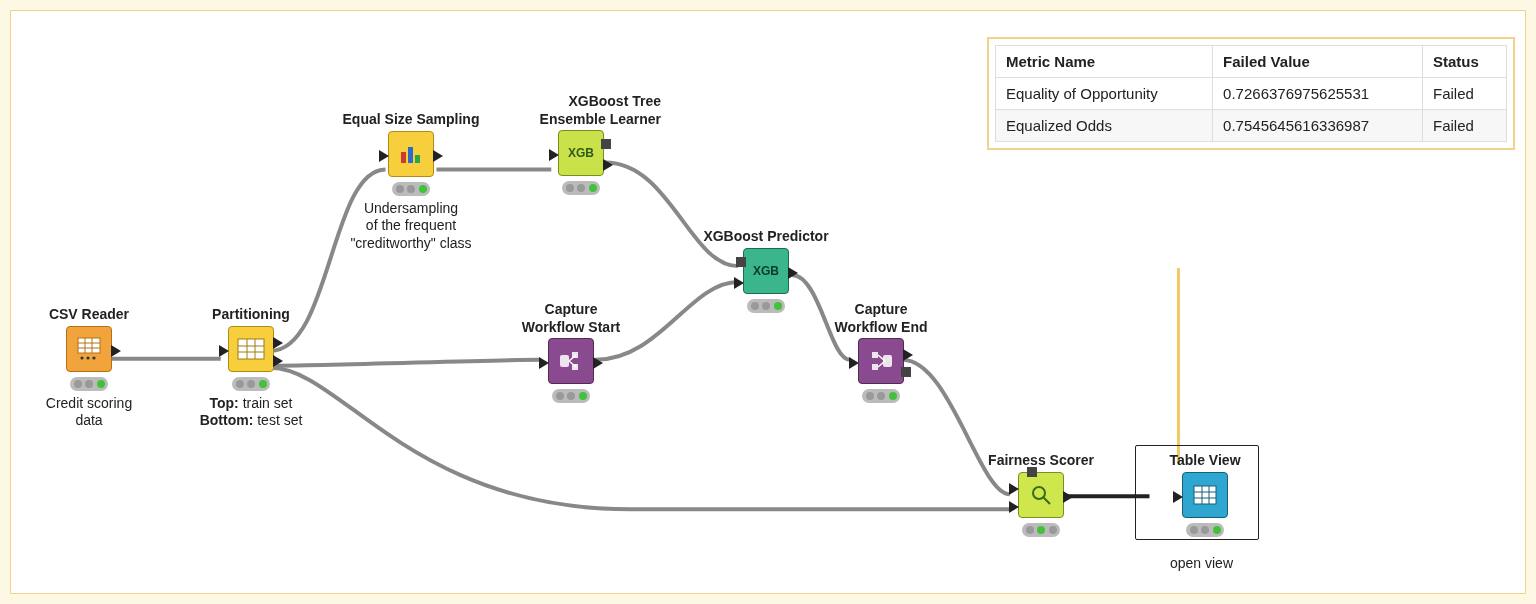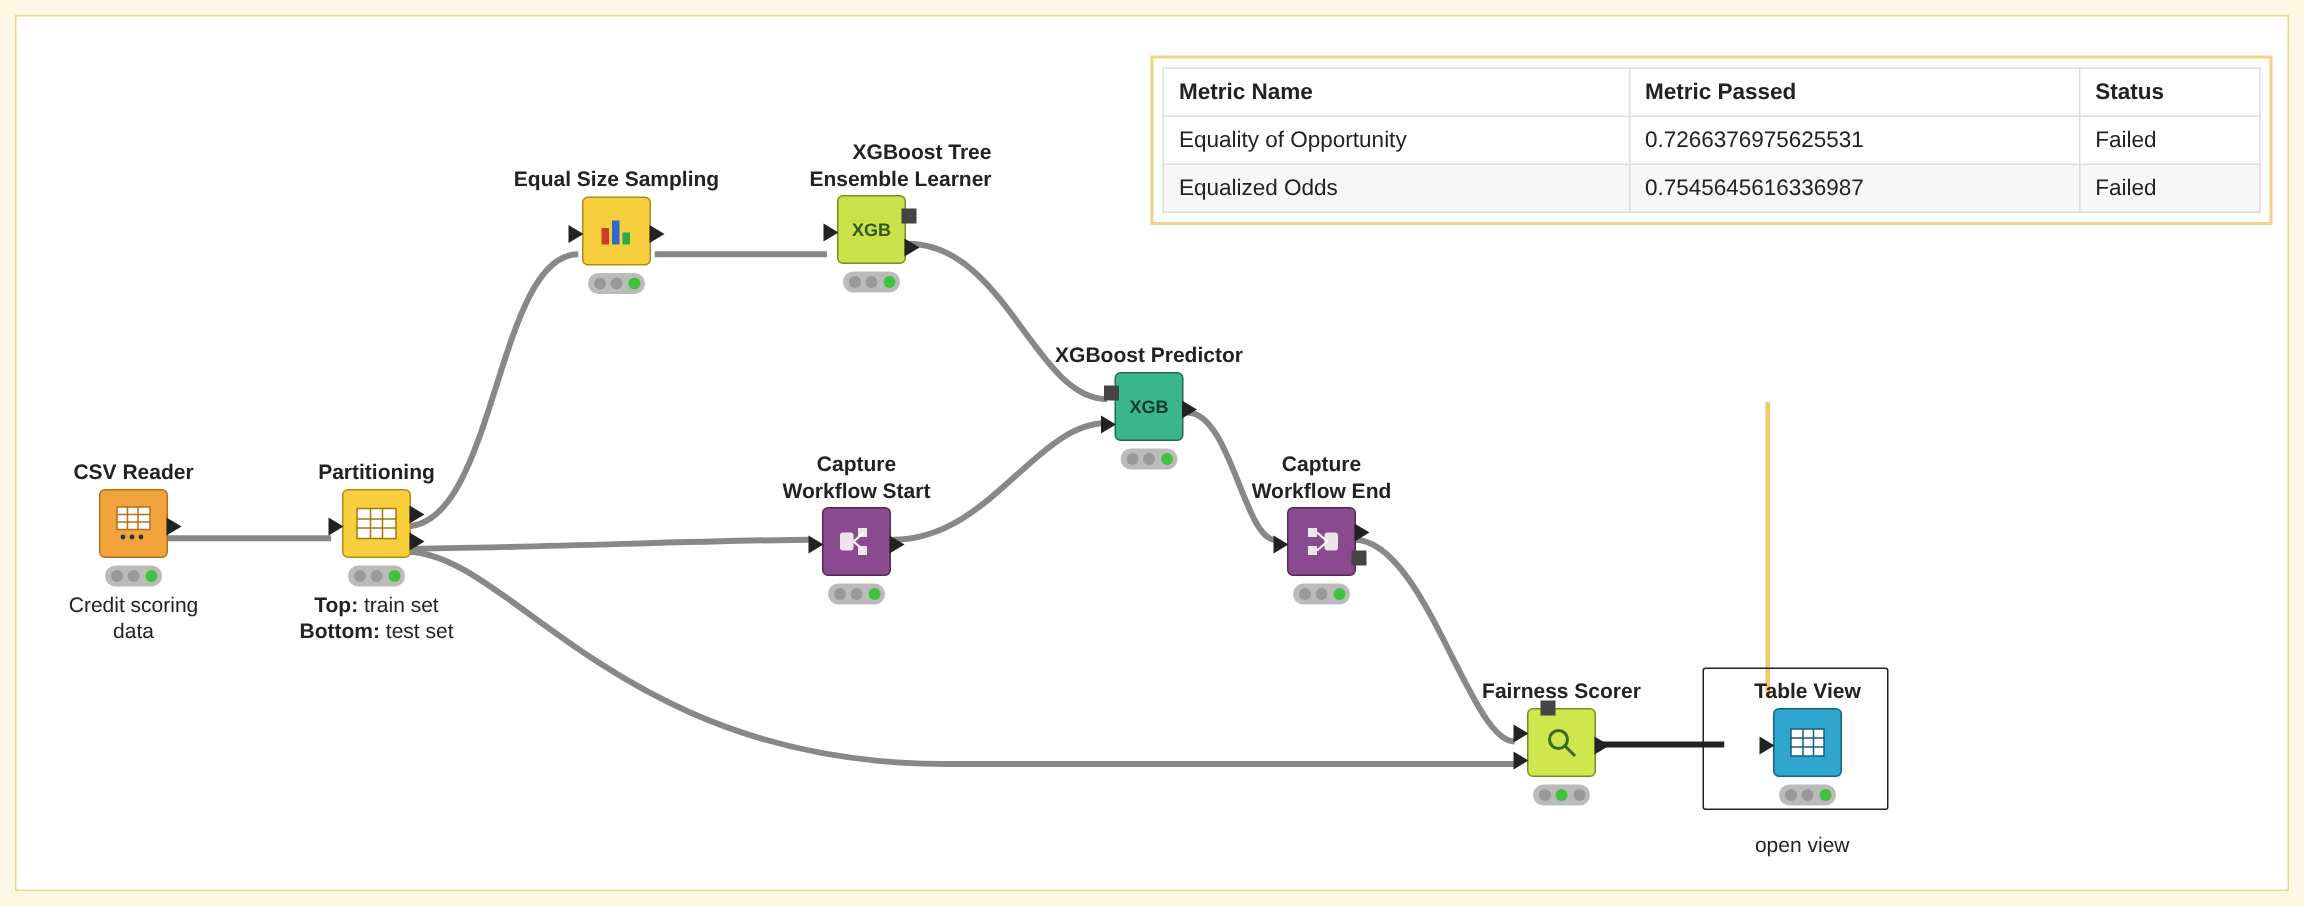"Metric Name" .results { width: 748px -> 528px }
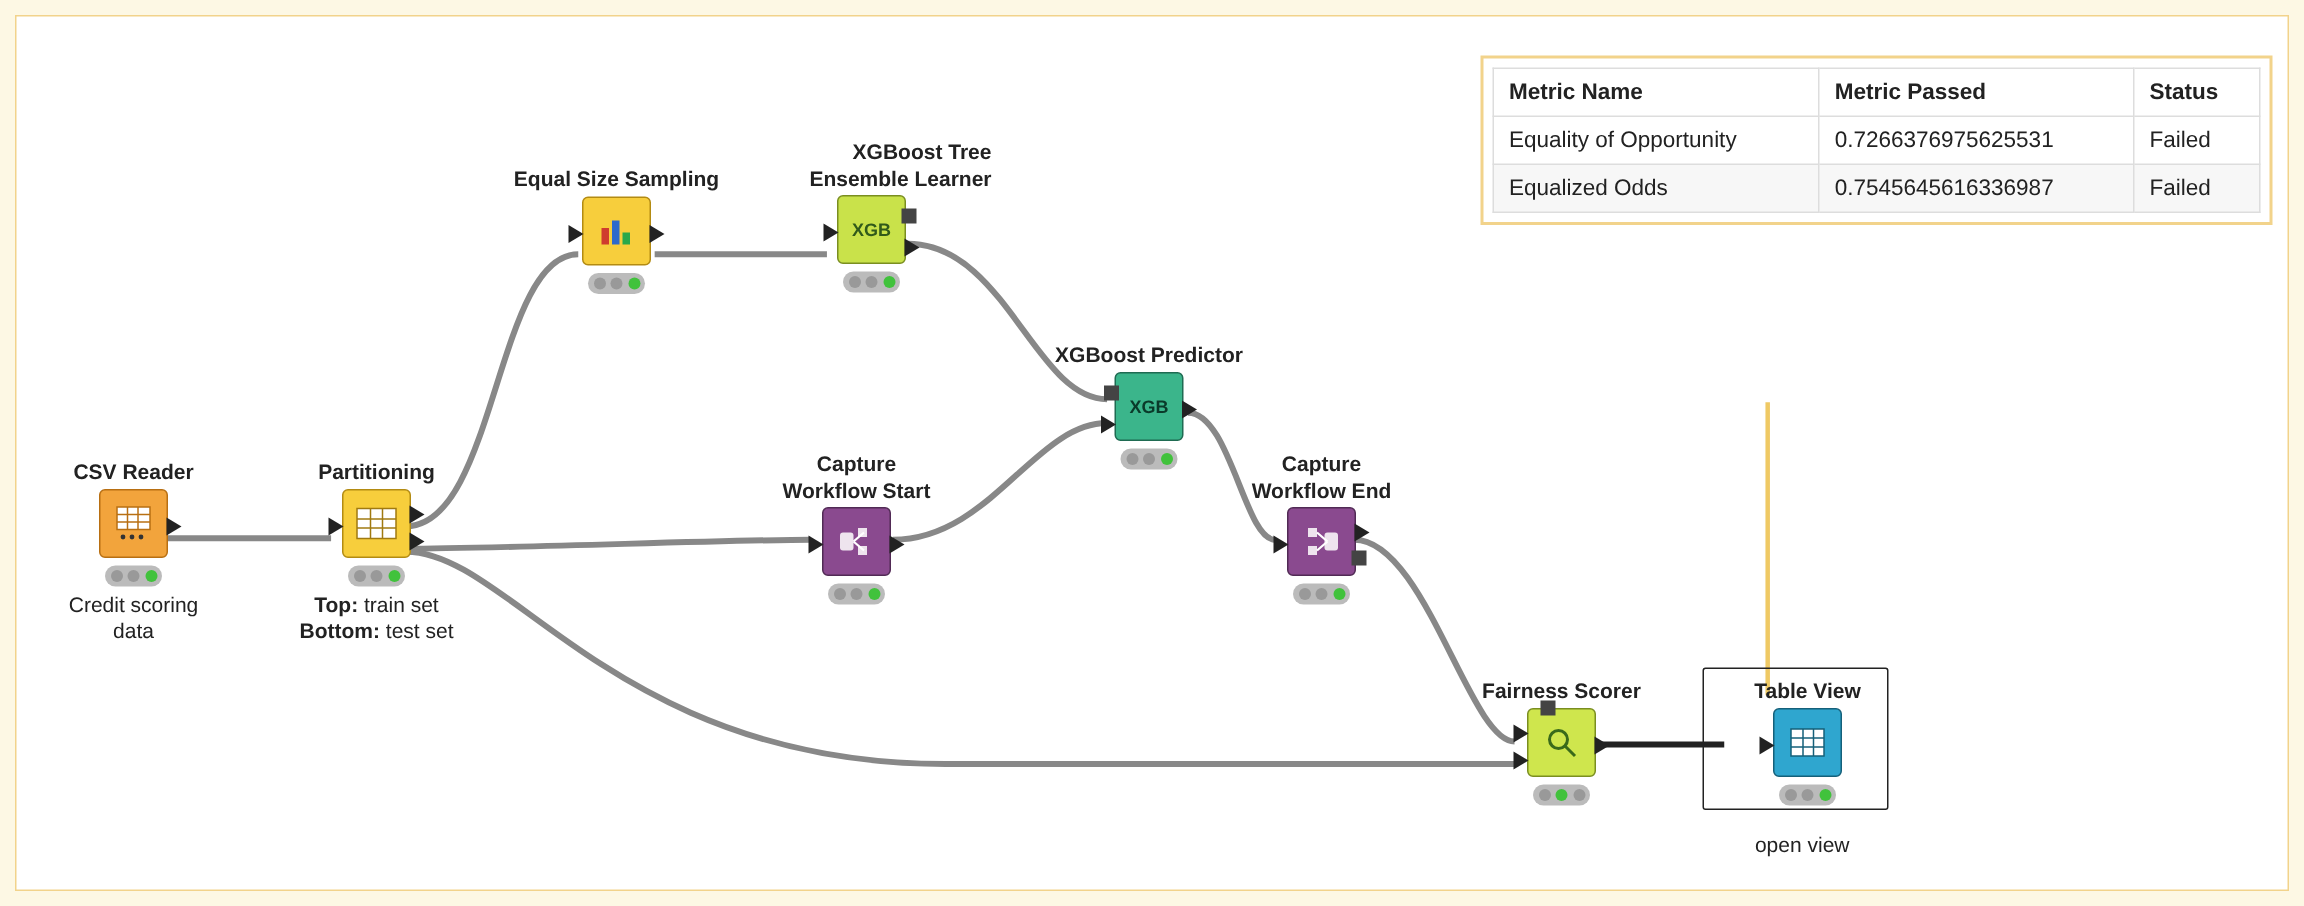"Metric Passed" th { text: Metric Passed -> Failed Value }
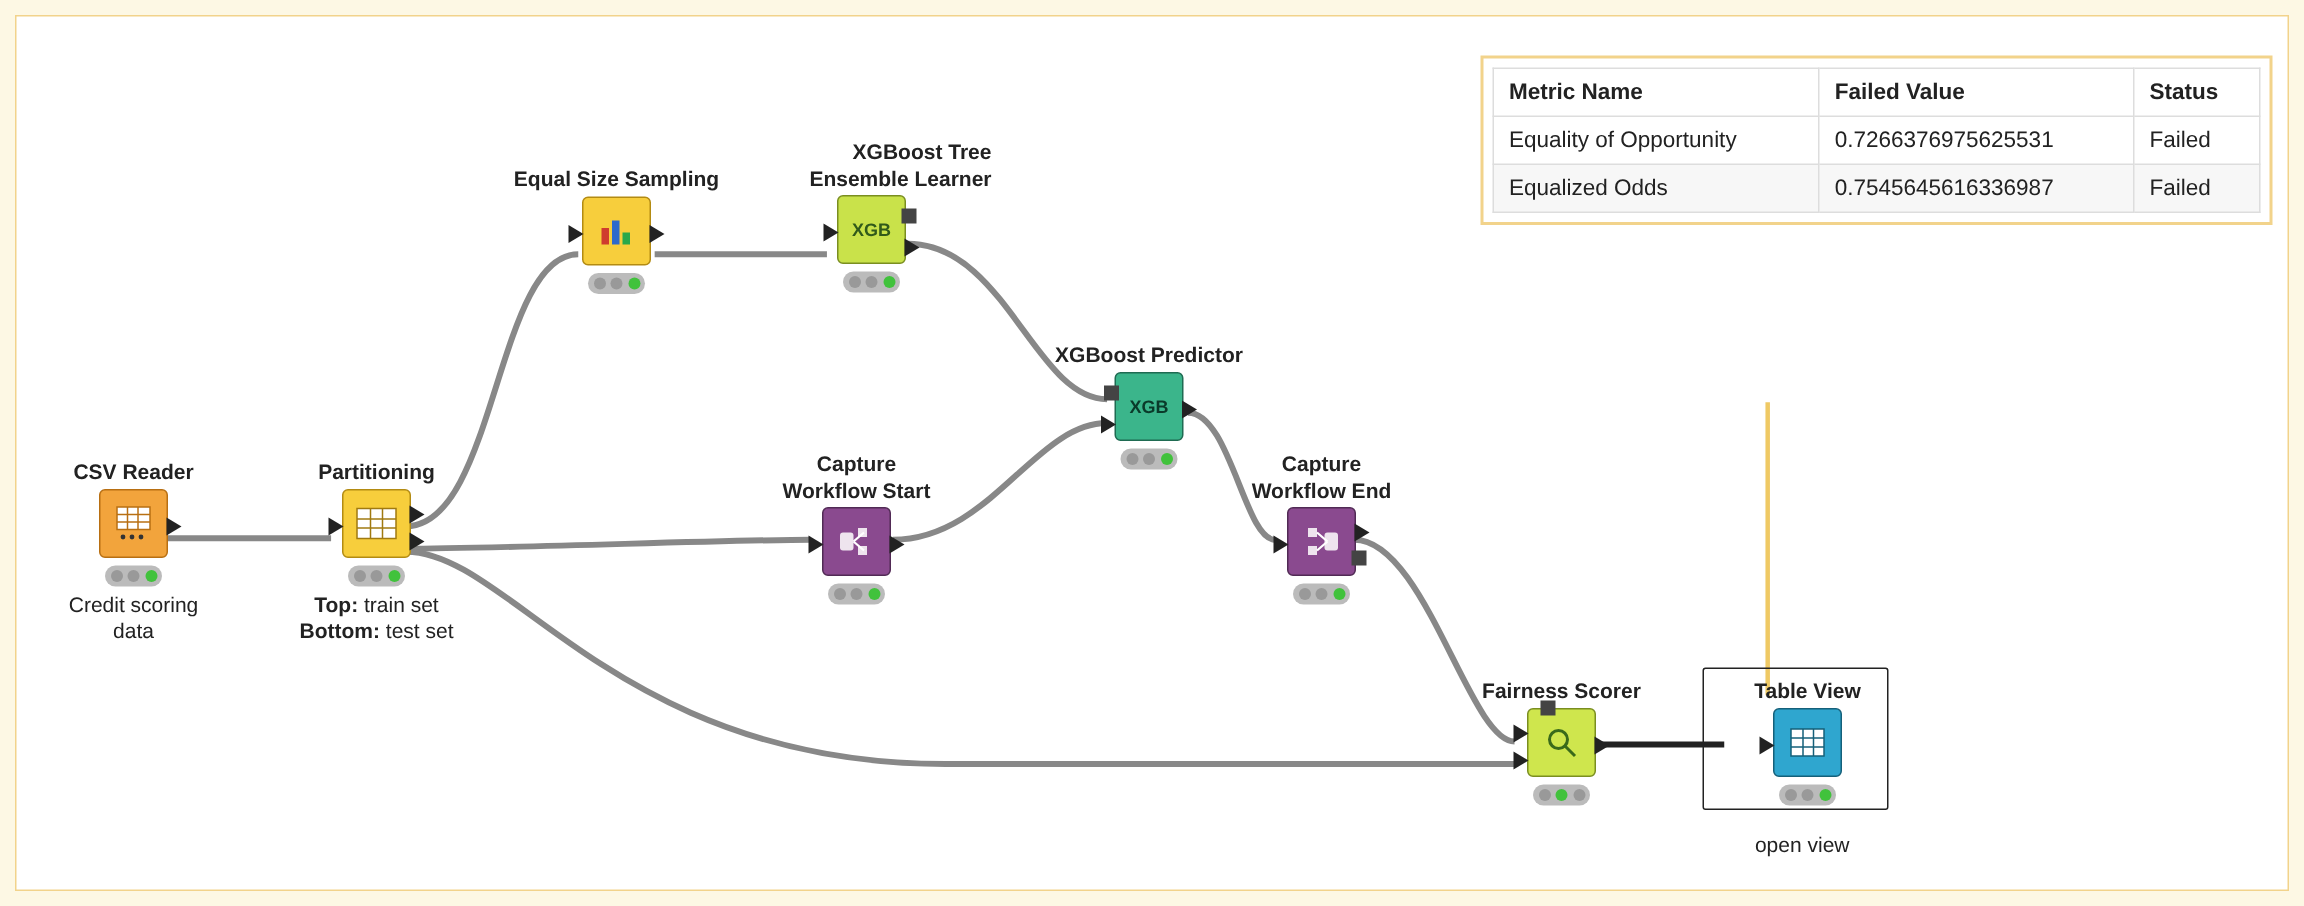"Undersampling" div.node-sub { html: none -> <div>Undersampling<br>of the frequent<br>"creditworthy" class</div> }
